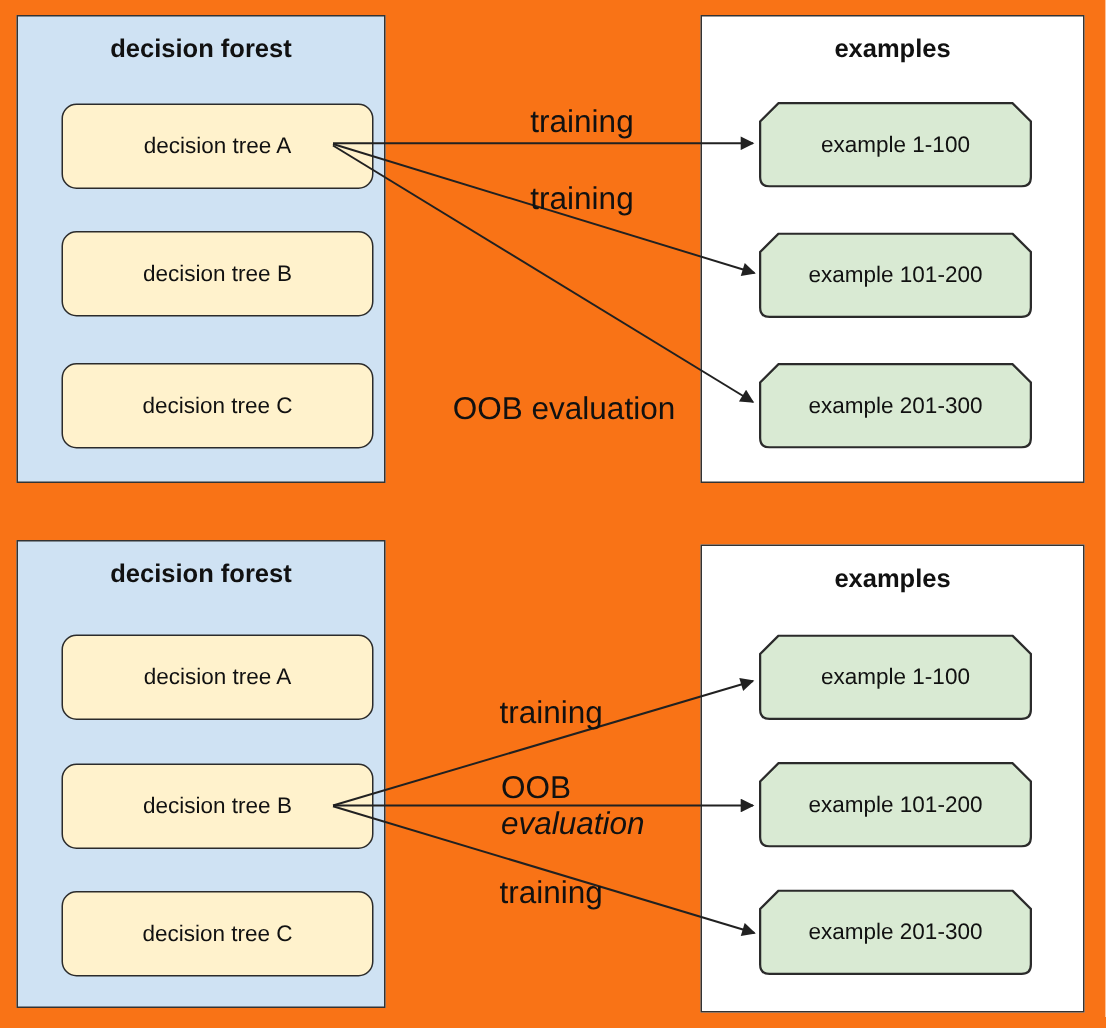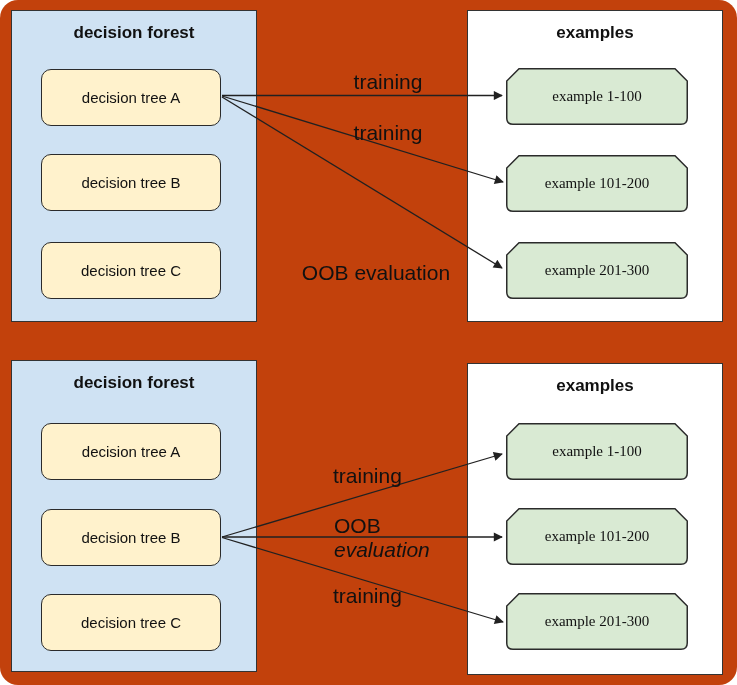"decision forest" #canvas { background: #c2410c -> #f97316; border-radius: 18px -> none }
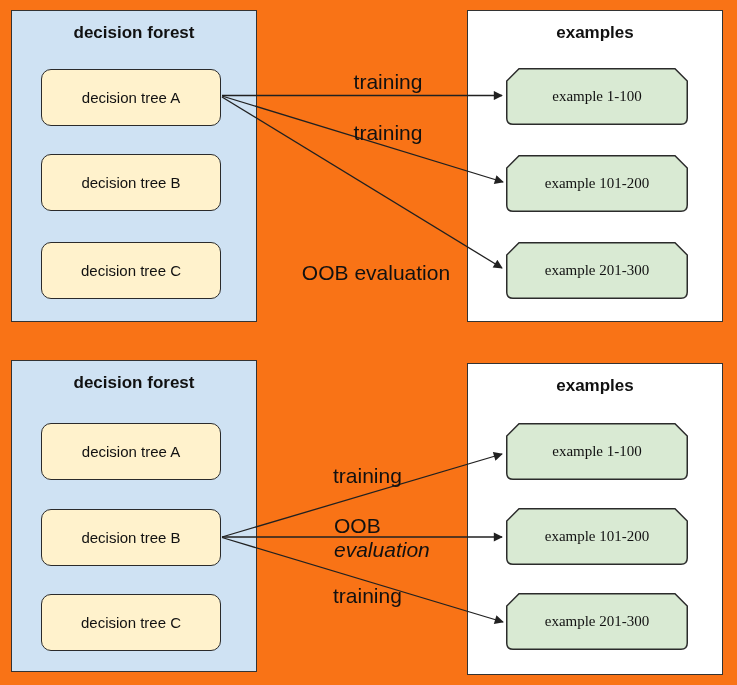"decision tree A" .tree-node { width: 180px -> 208px }
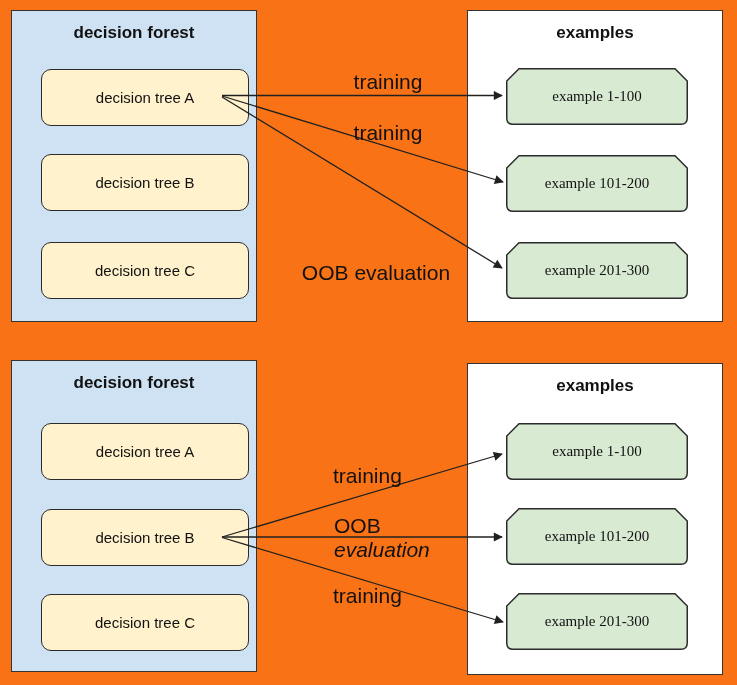"example 1-100" .example-node { font-family: Liberation Serif, serif -> none }
